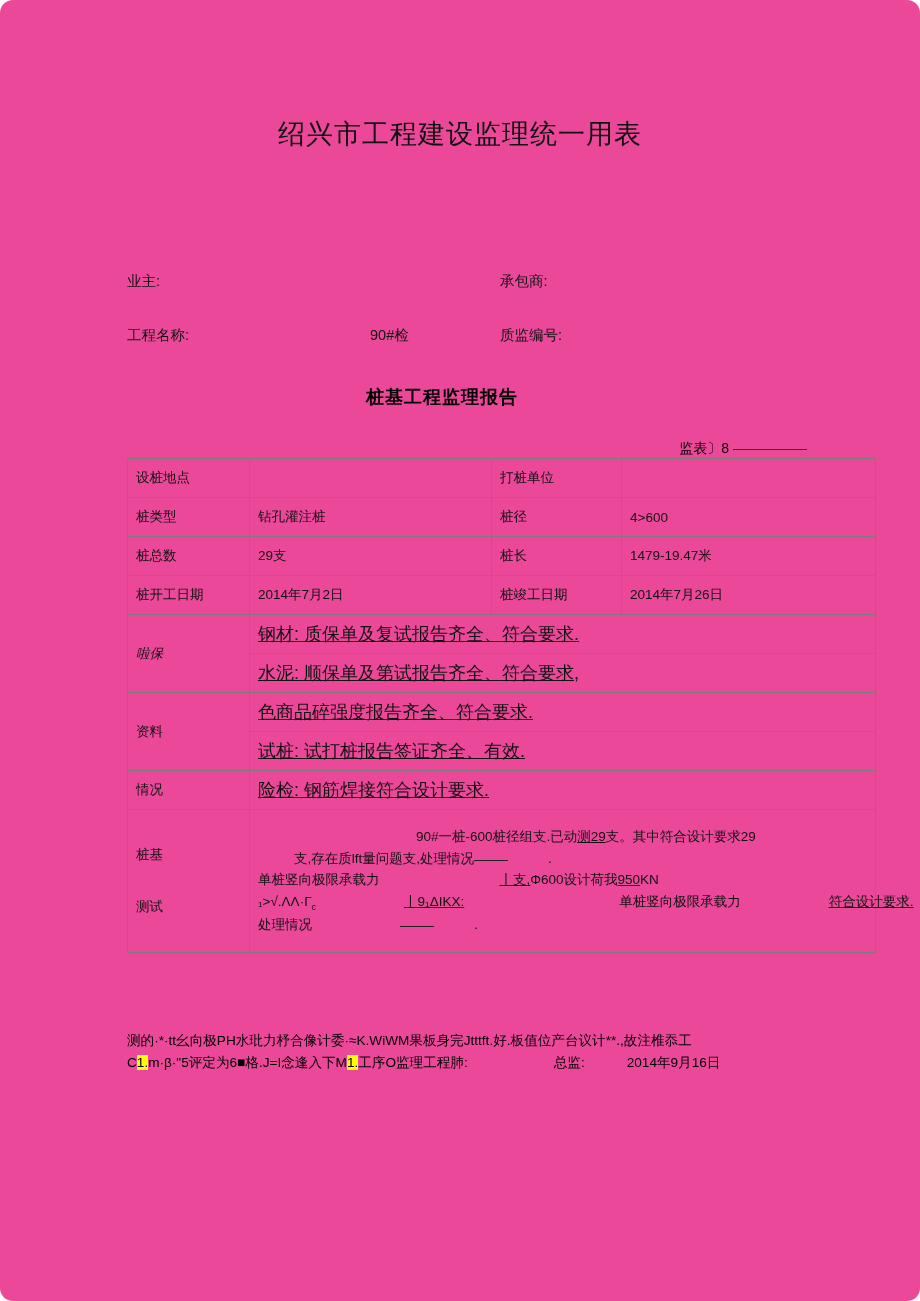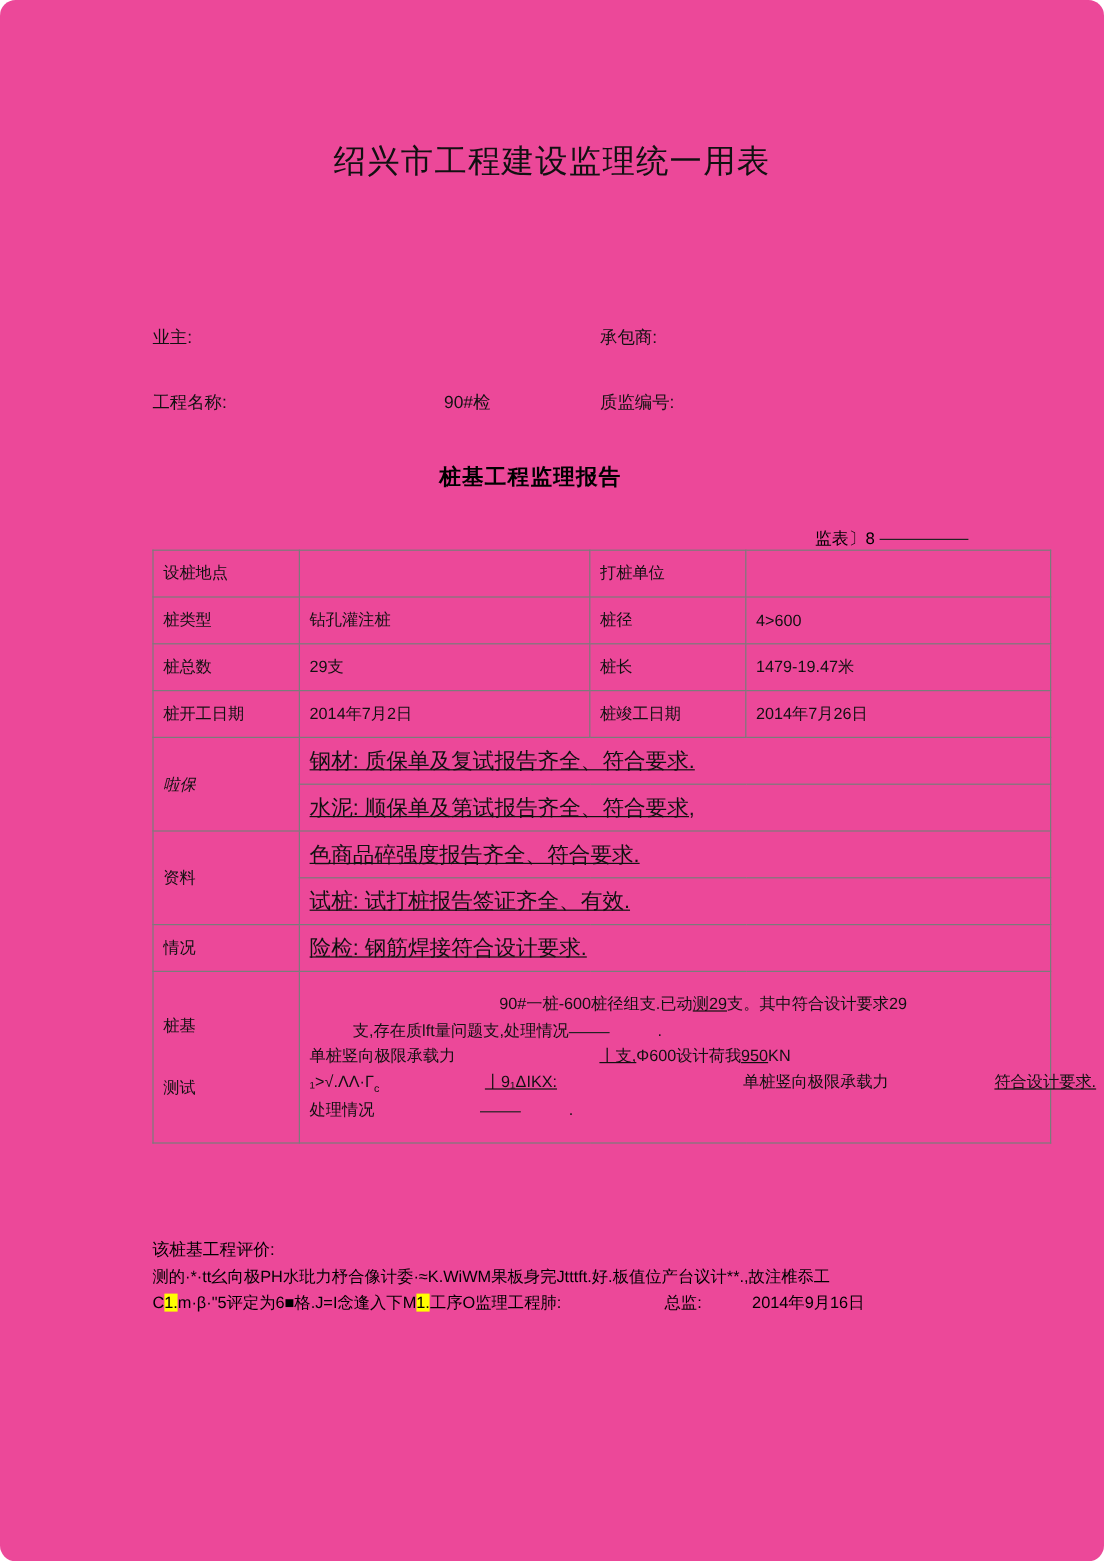"该桩基工程评价:" div.p1 { html: <div>该桩基工程评价:</div> -> none }
